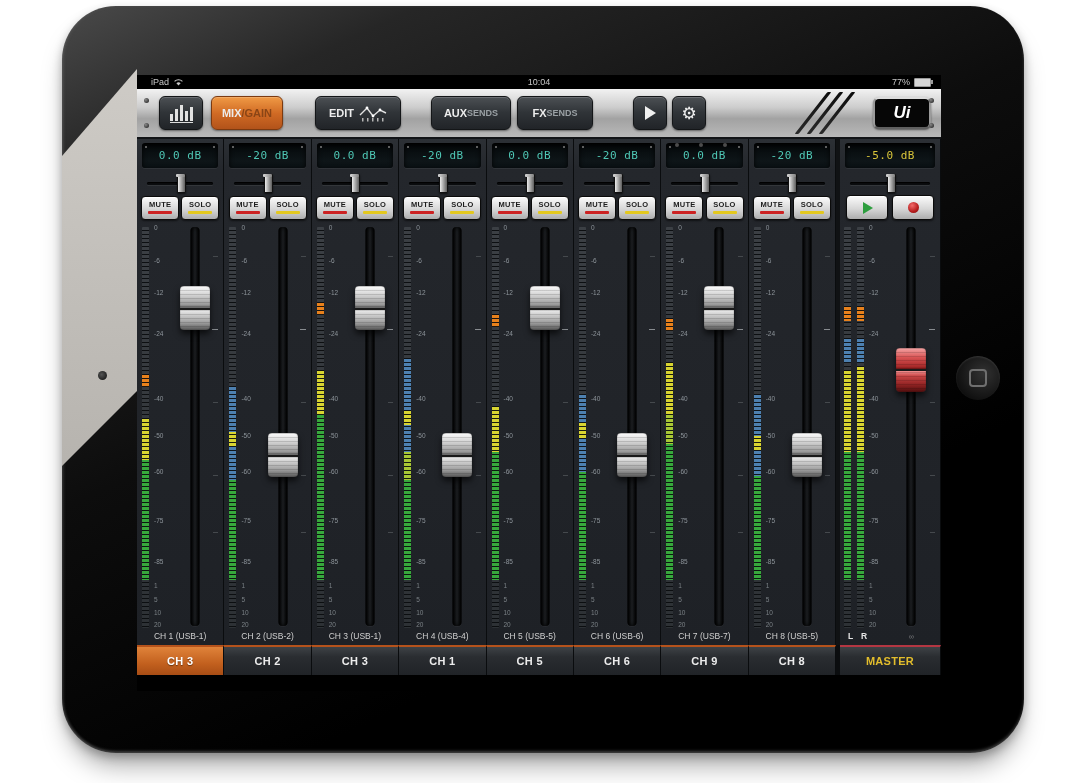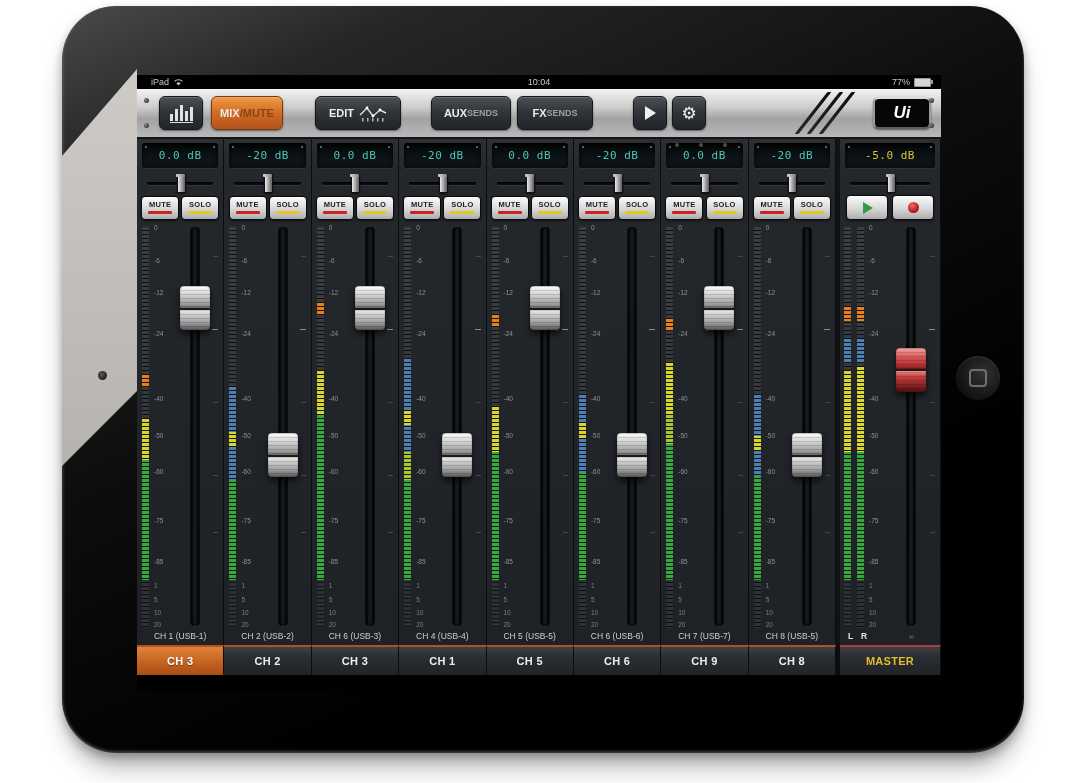"/MUTE" span.p2 { text: /MUTE -> /GAIN }
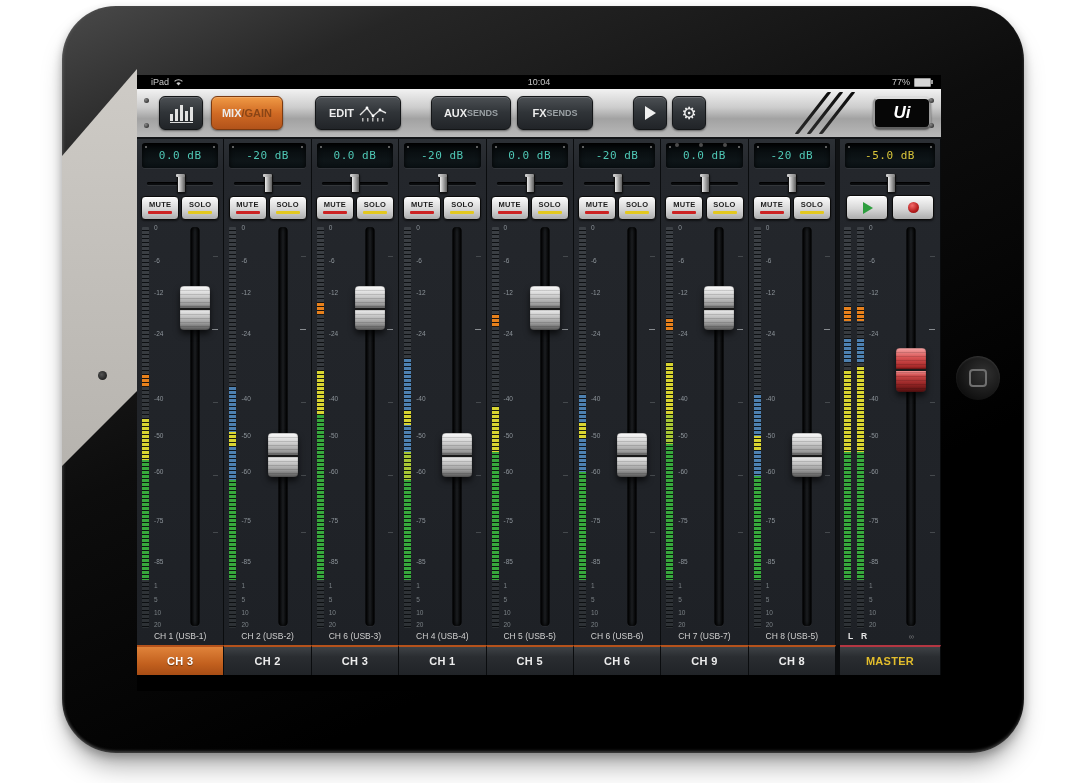"CH 6 (USB-3)" div.strip-label { text: 6 (USB-3 -> 3 (USB-1 }
